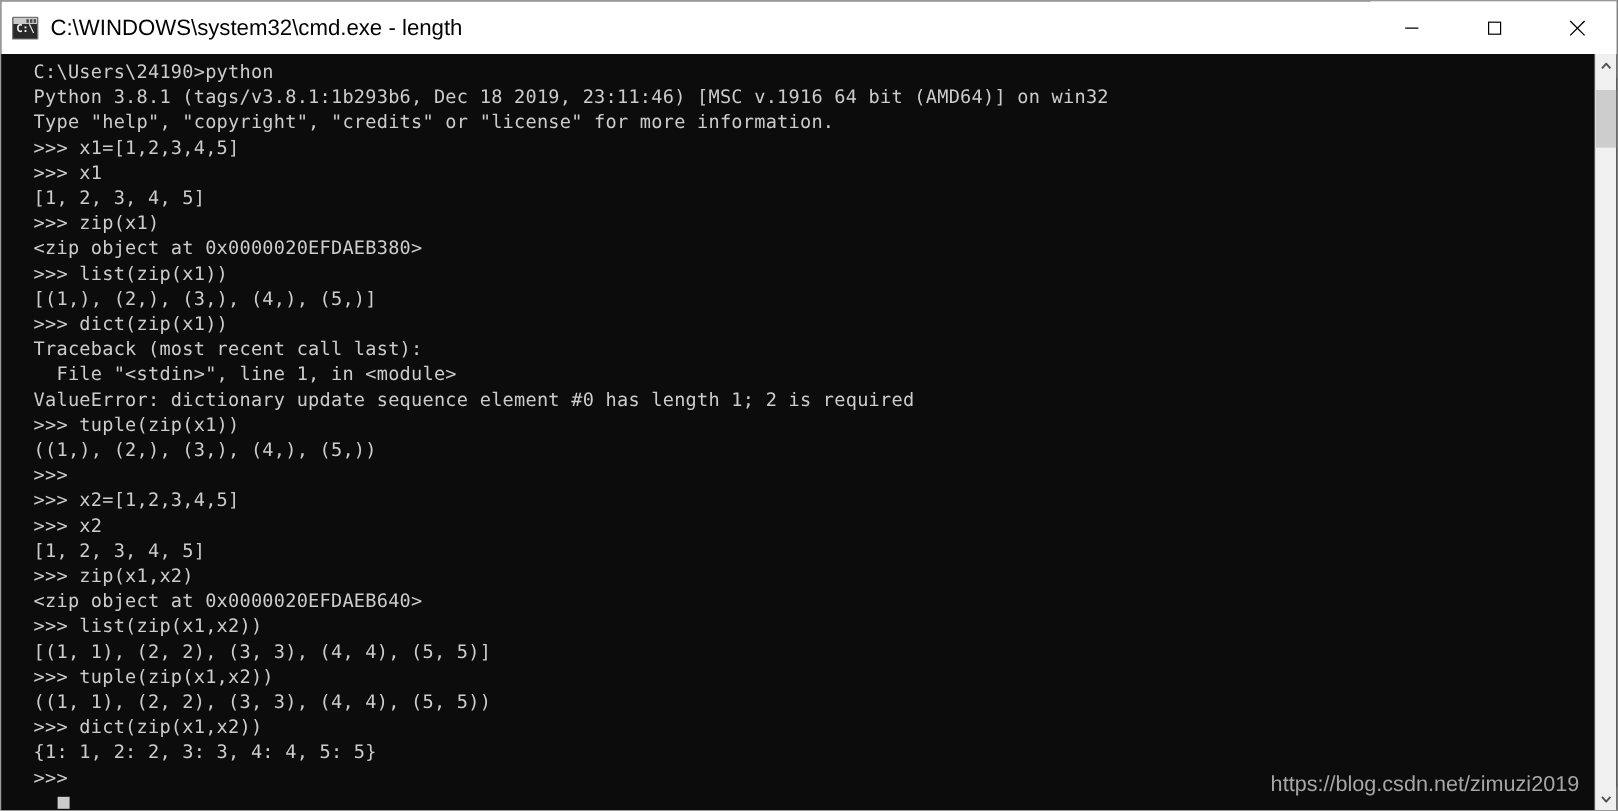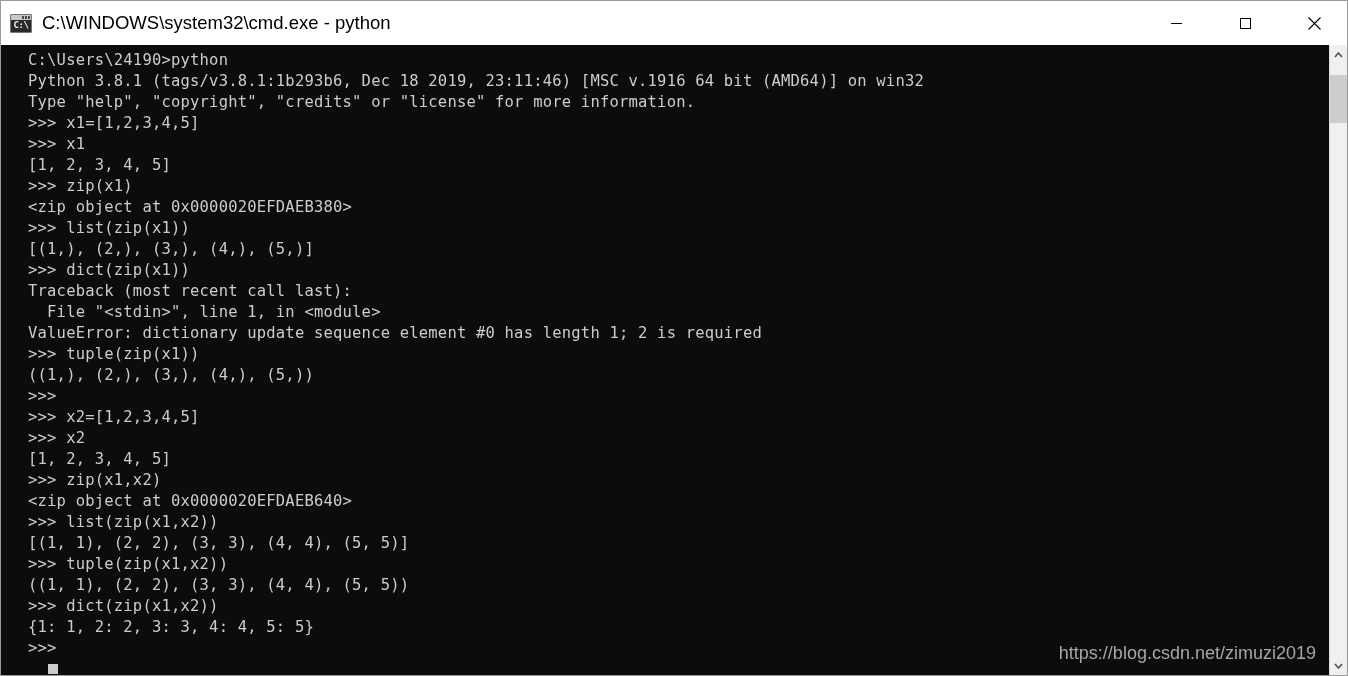"C:\WINDOWS\system32\cmd.exe - python" span { text: python -> length }
